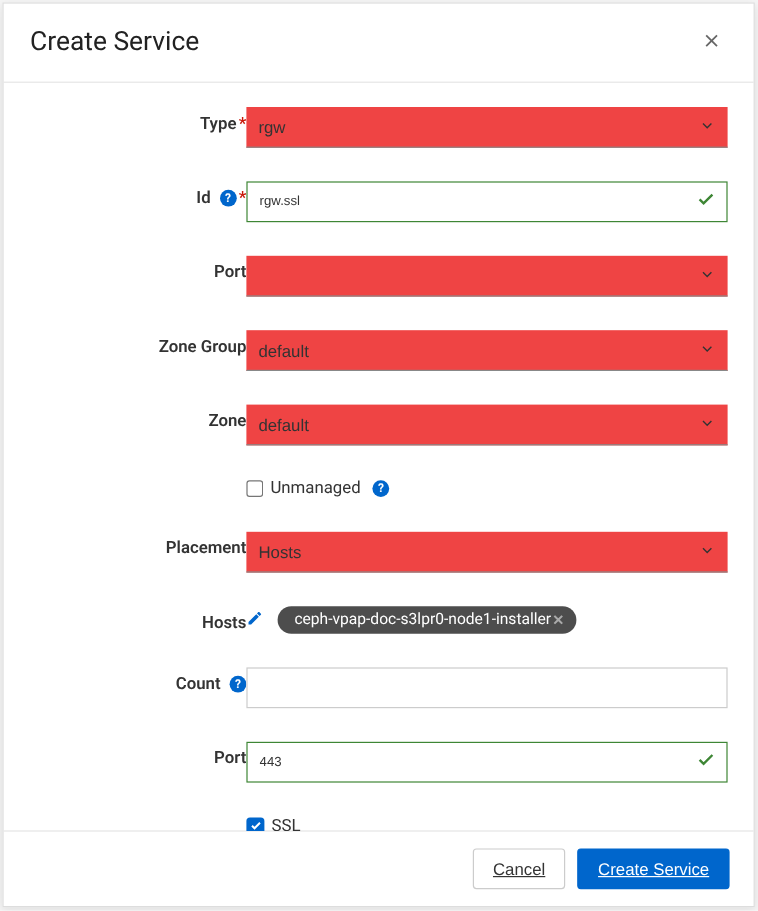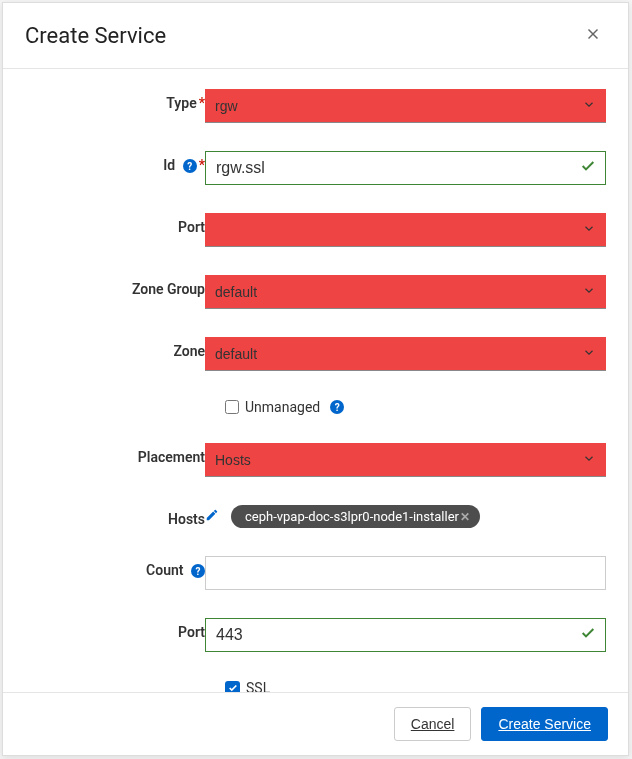"rgw.ssl" .form-input { font-size: 16px -> 11px }
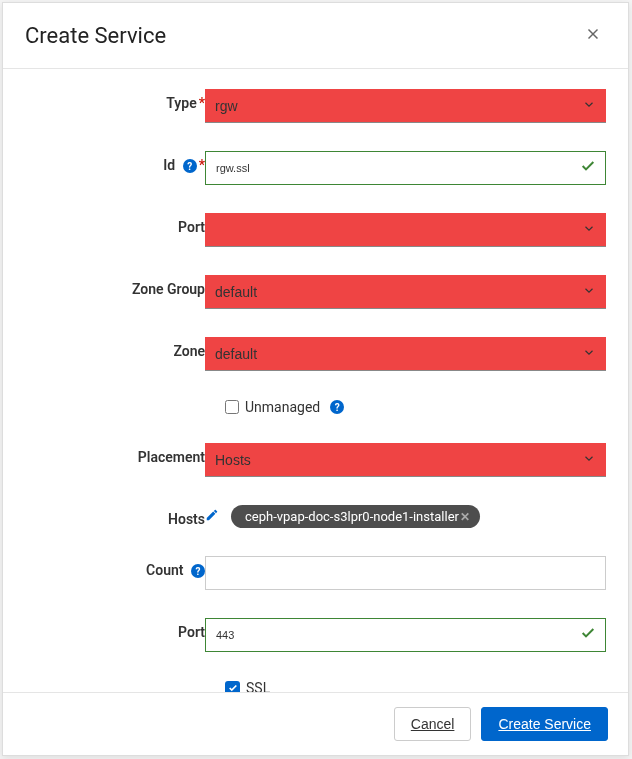"Unmanaged" .form-row.checkbox-row { gap: 20px -> none }
